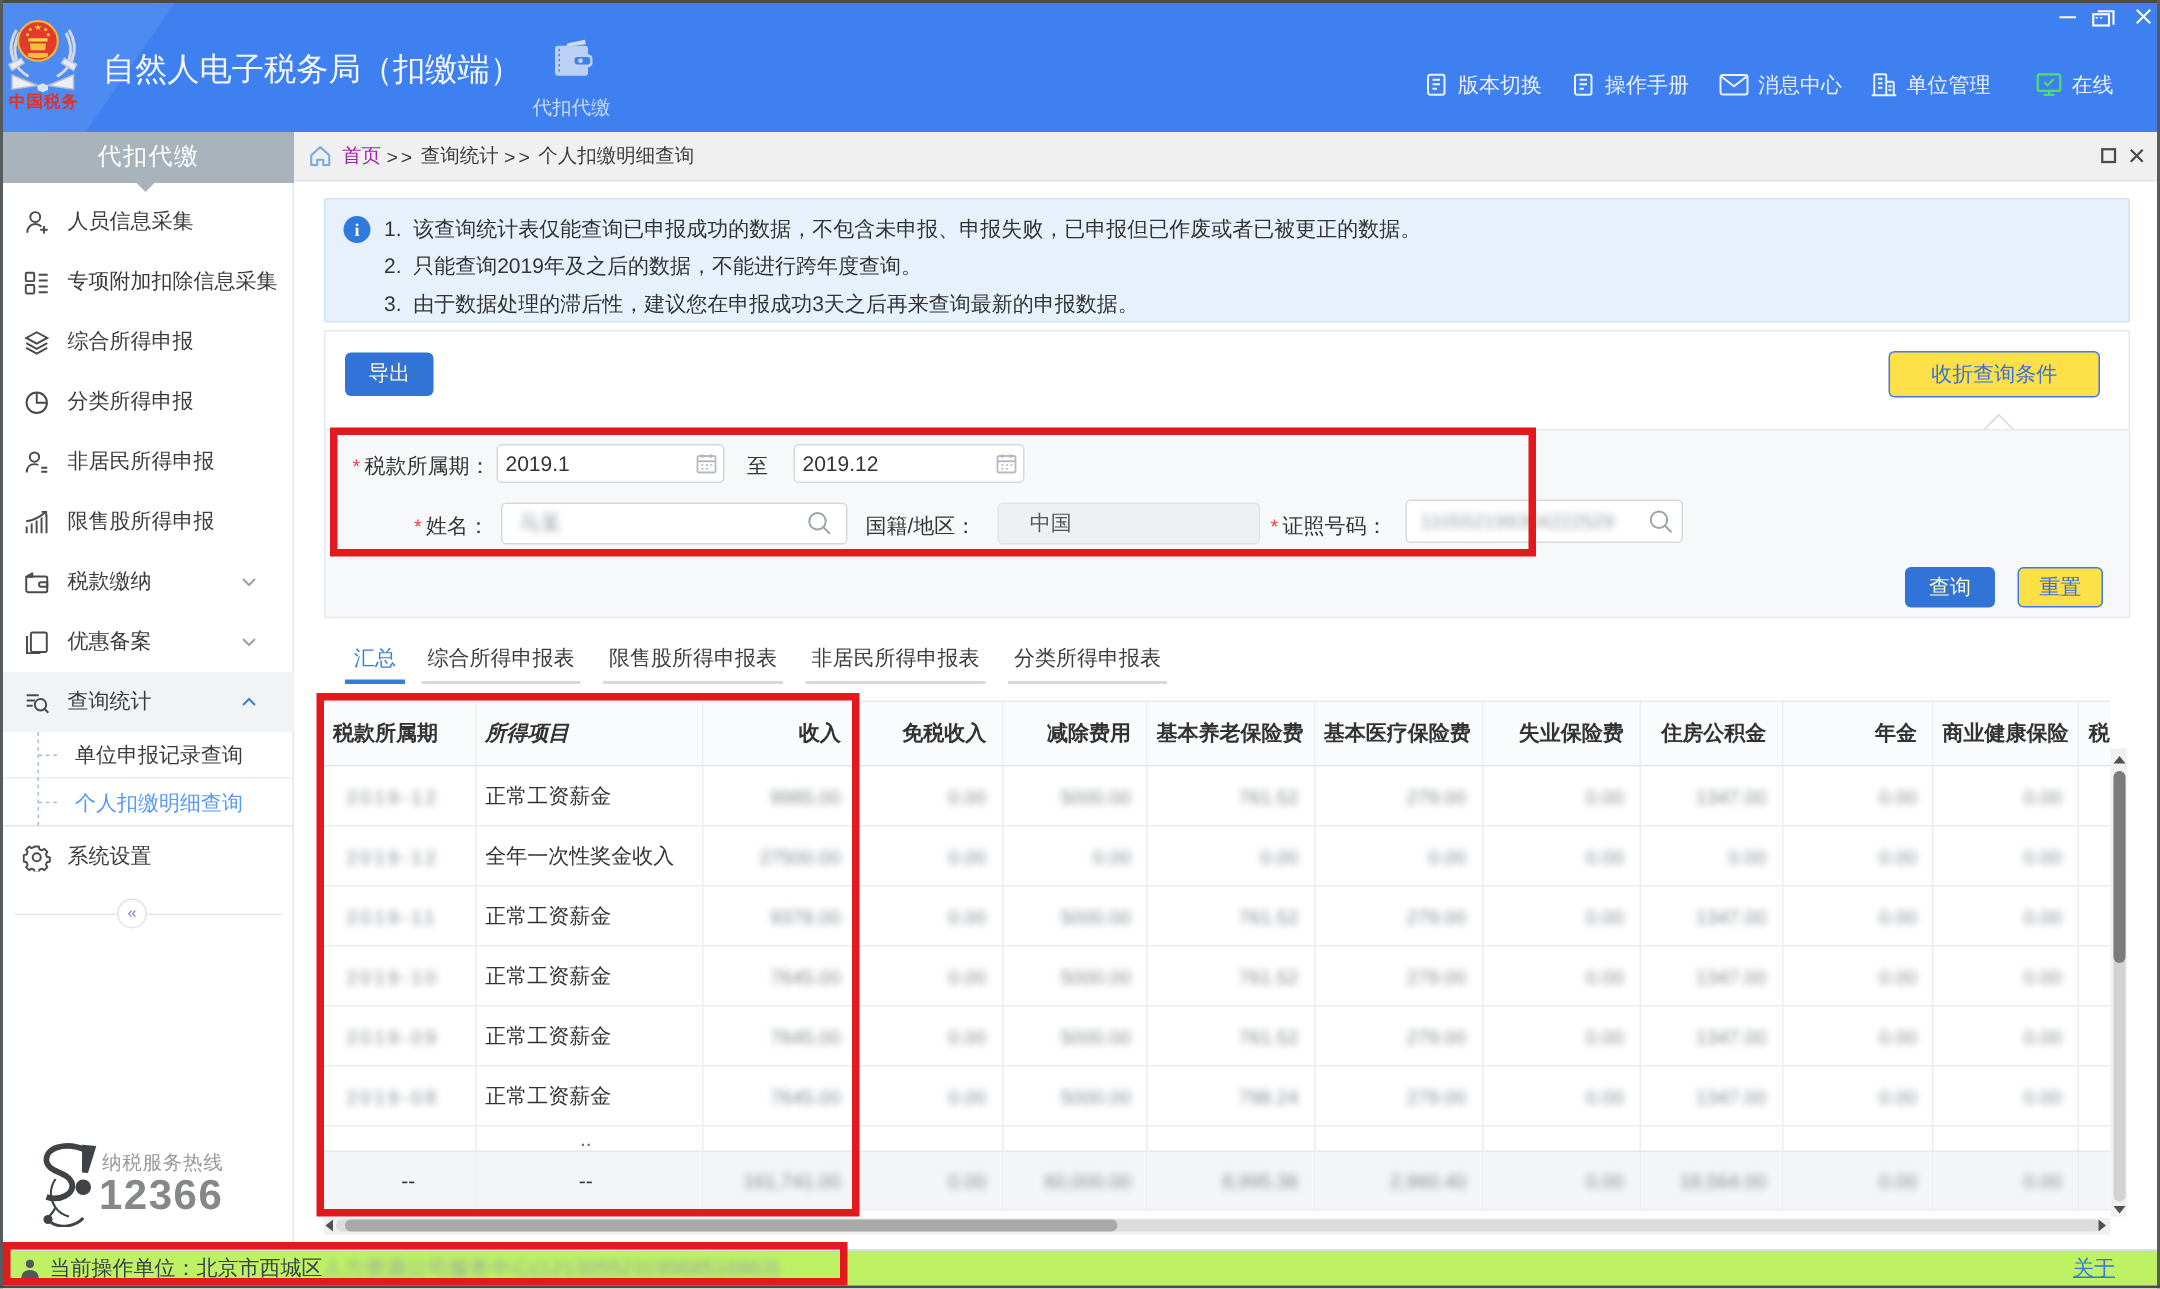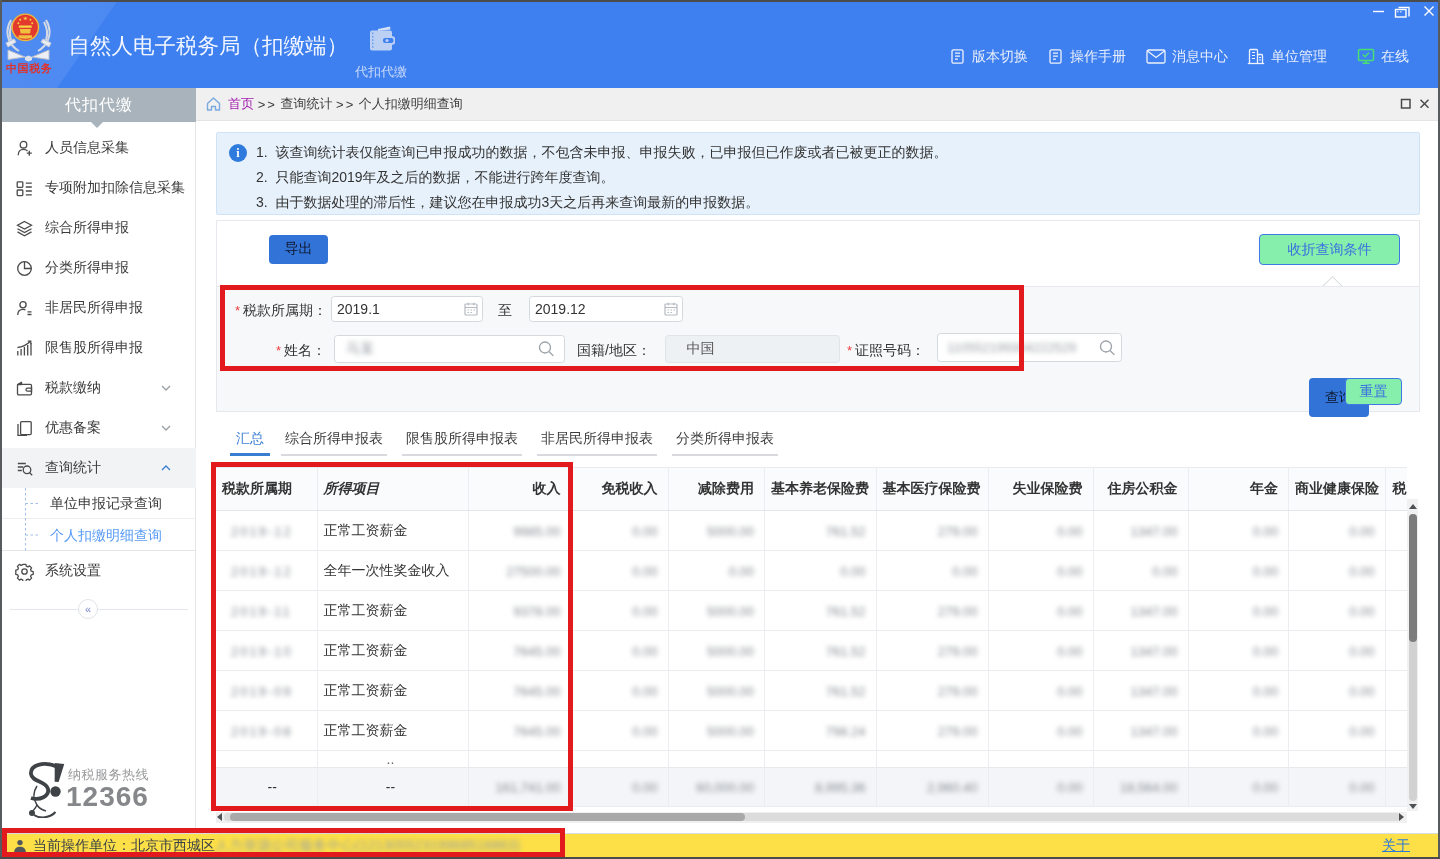"导出" .btn-blue { color: #0f172a -> #fef9c3; margin-left: 39px -> none }
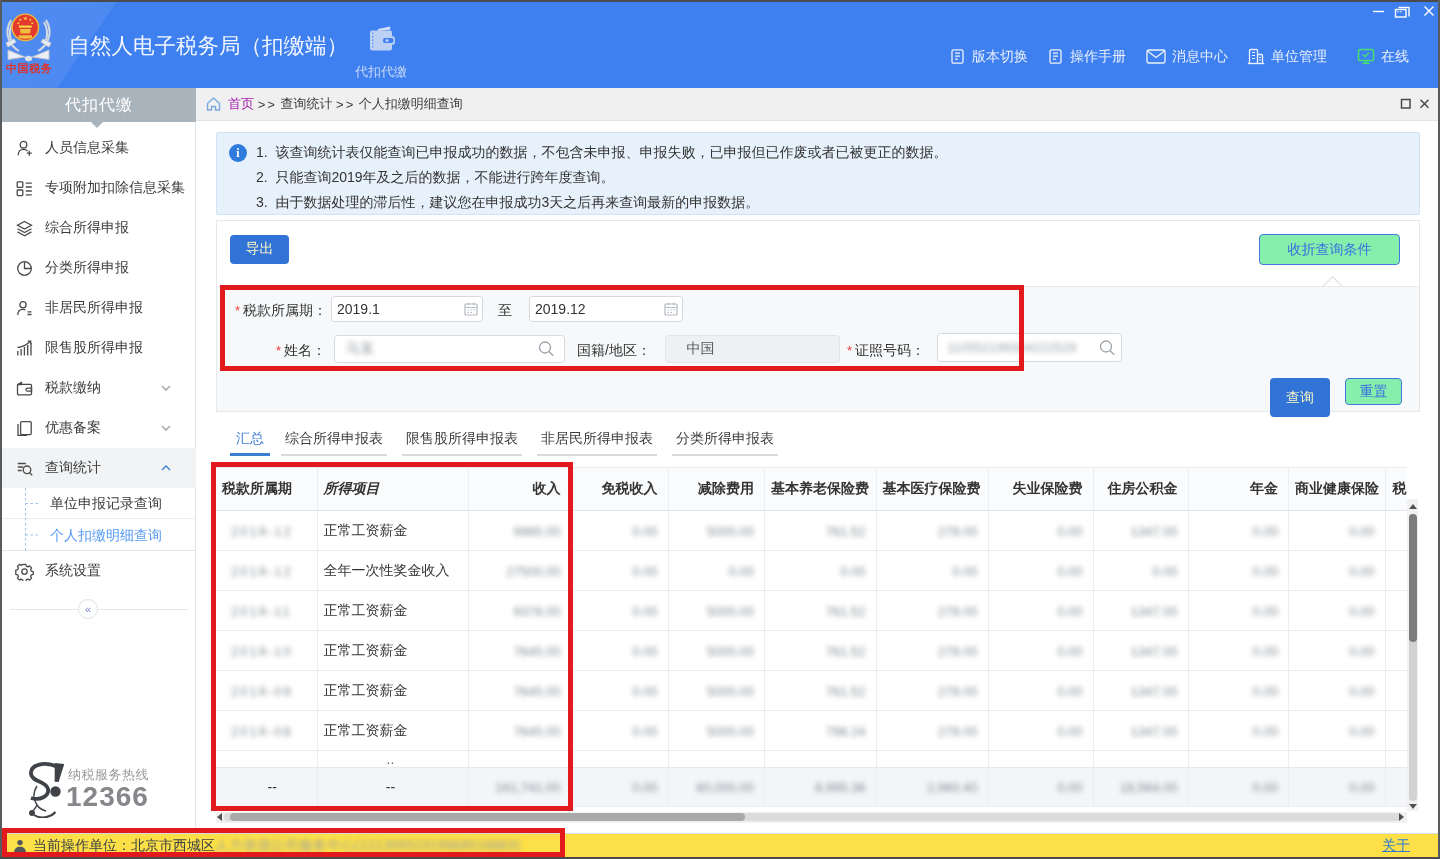"收折查询条件" .btn-line { background: #86efac -> #fde047 }
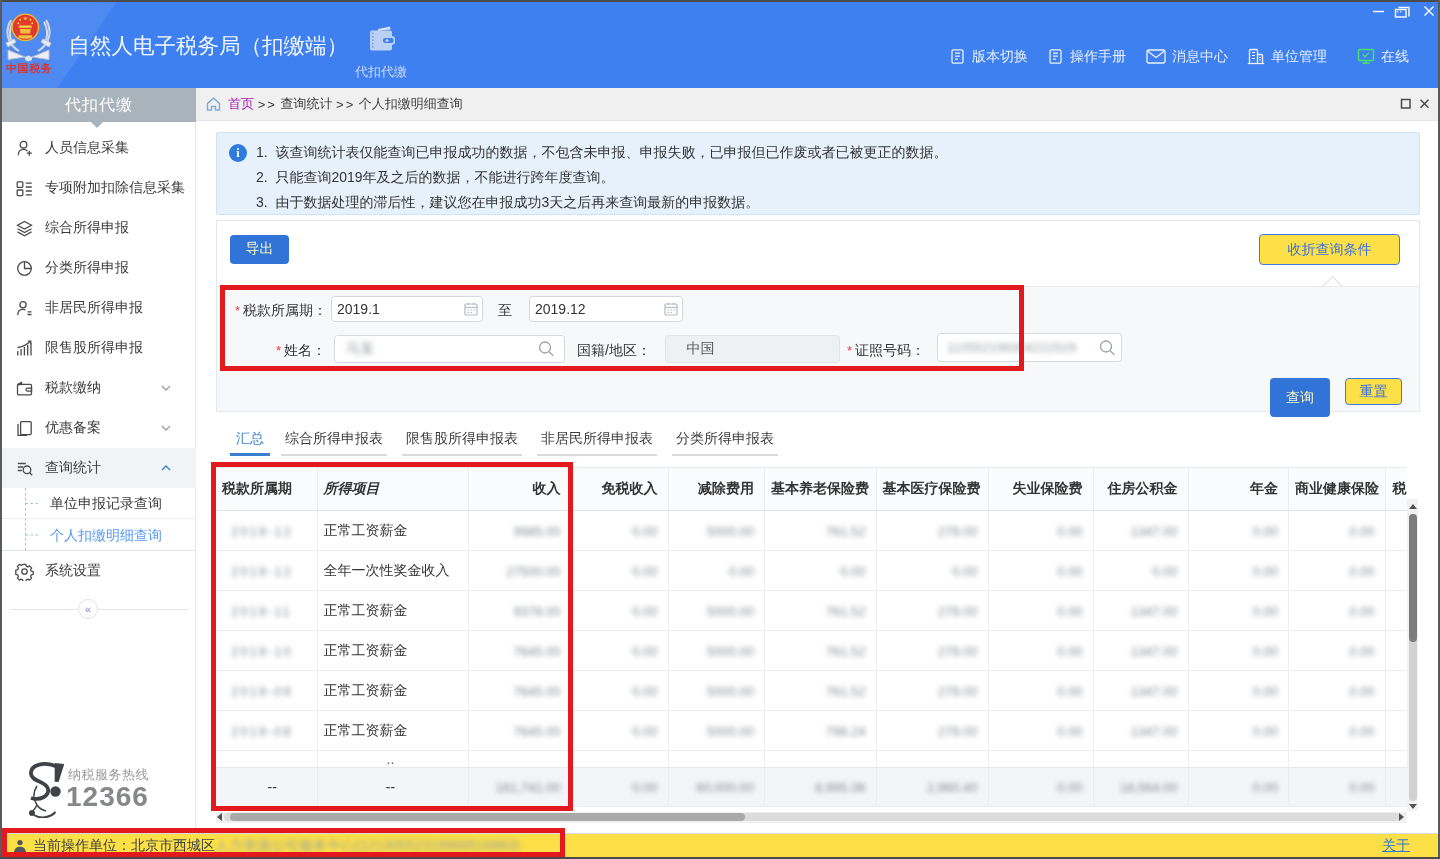"查询" div.btn-blue { height: 39px -> 27px }
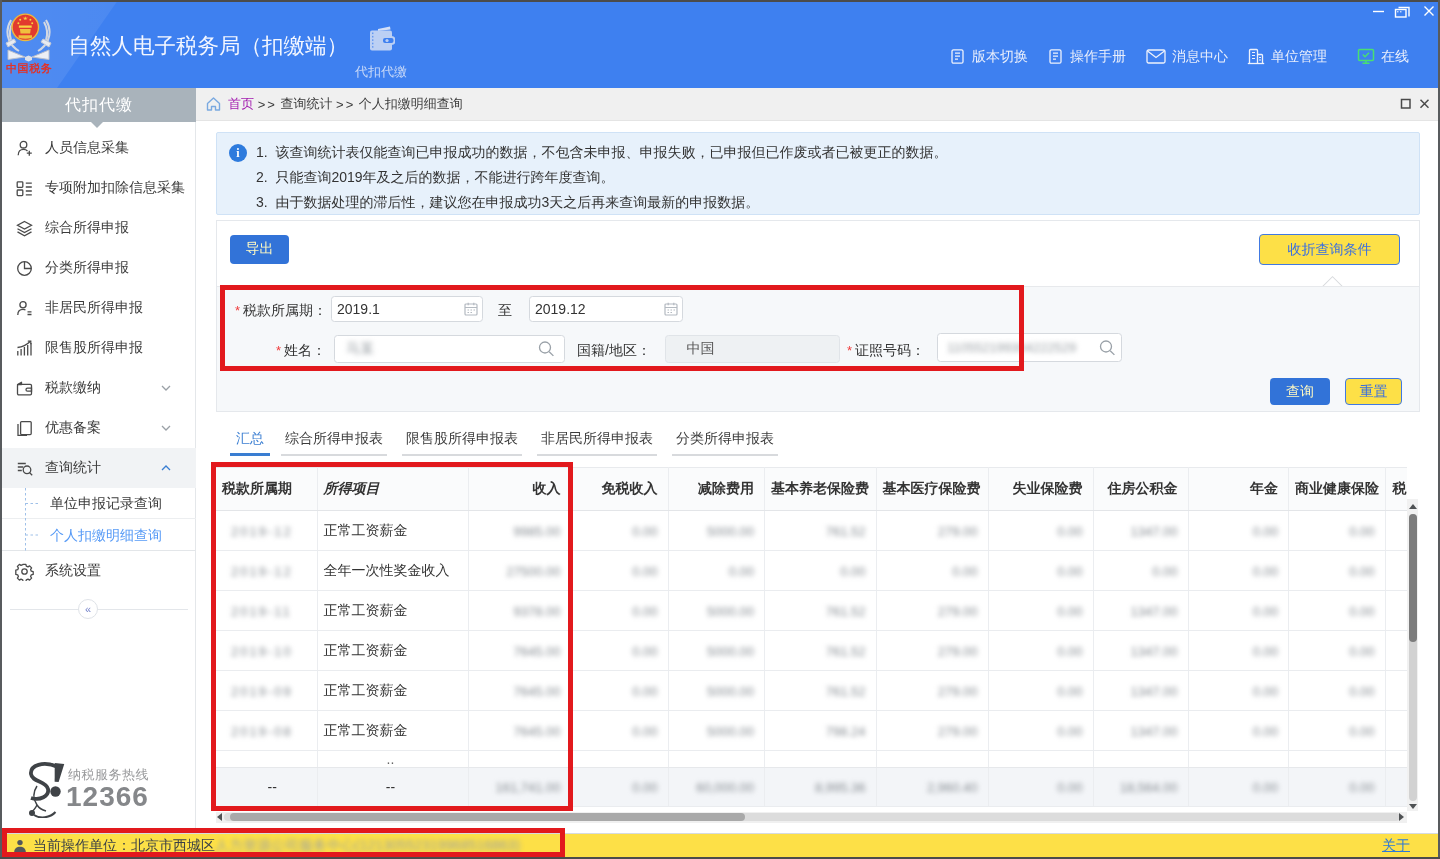"当前操作单位：北京市西城区" #botbar { background: #fde047 -> #bef264 }
